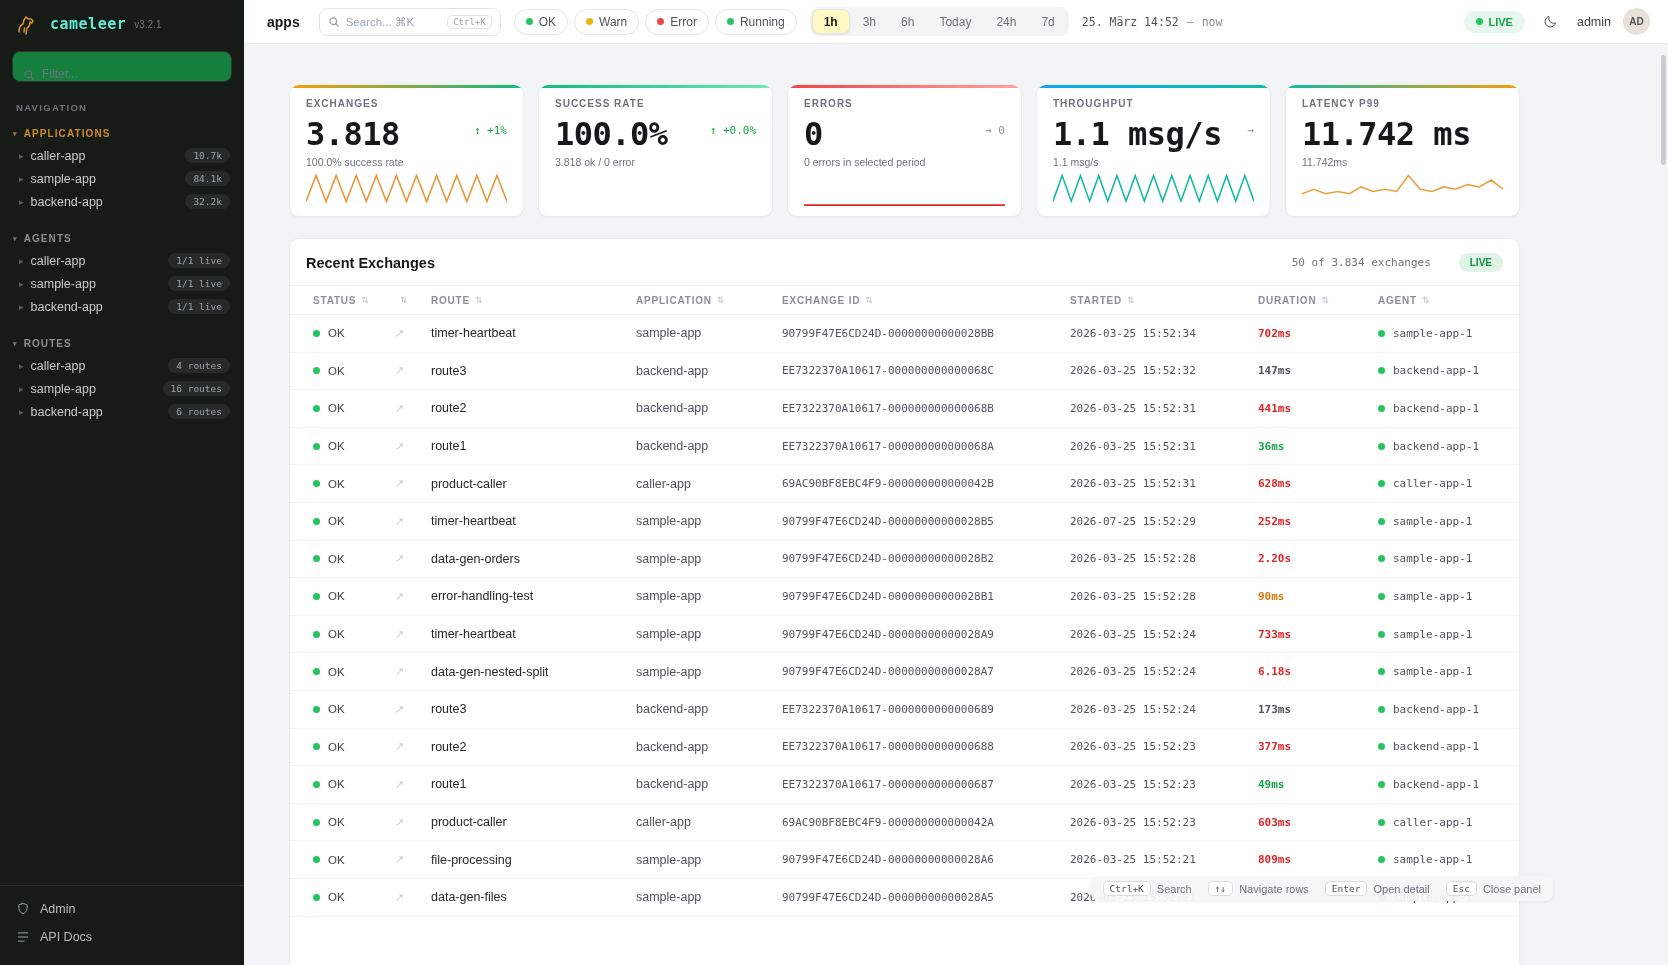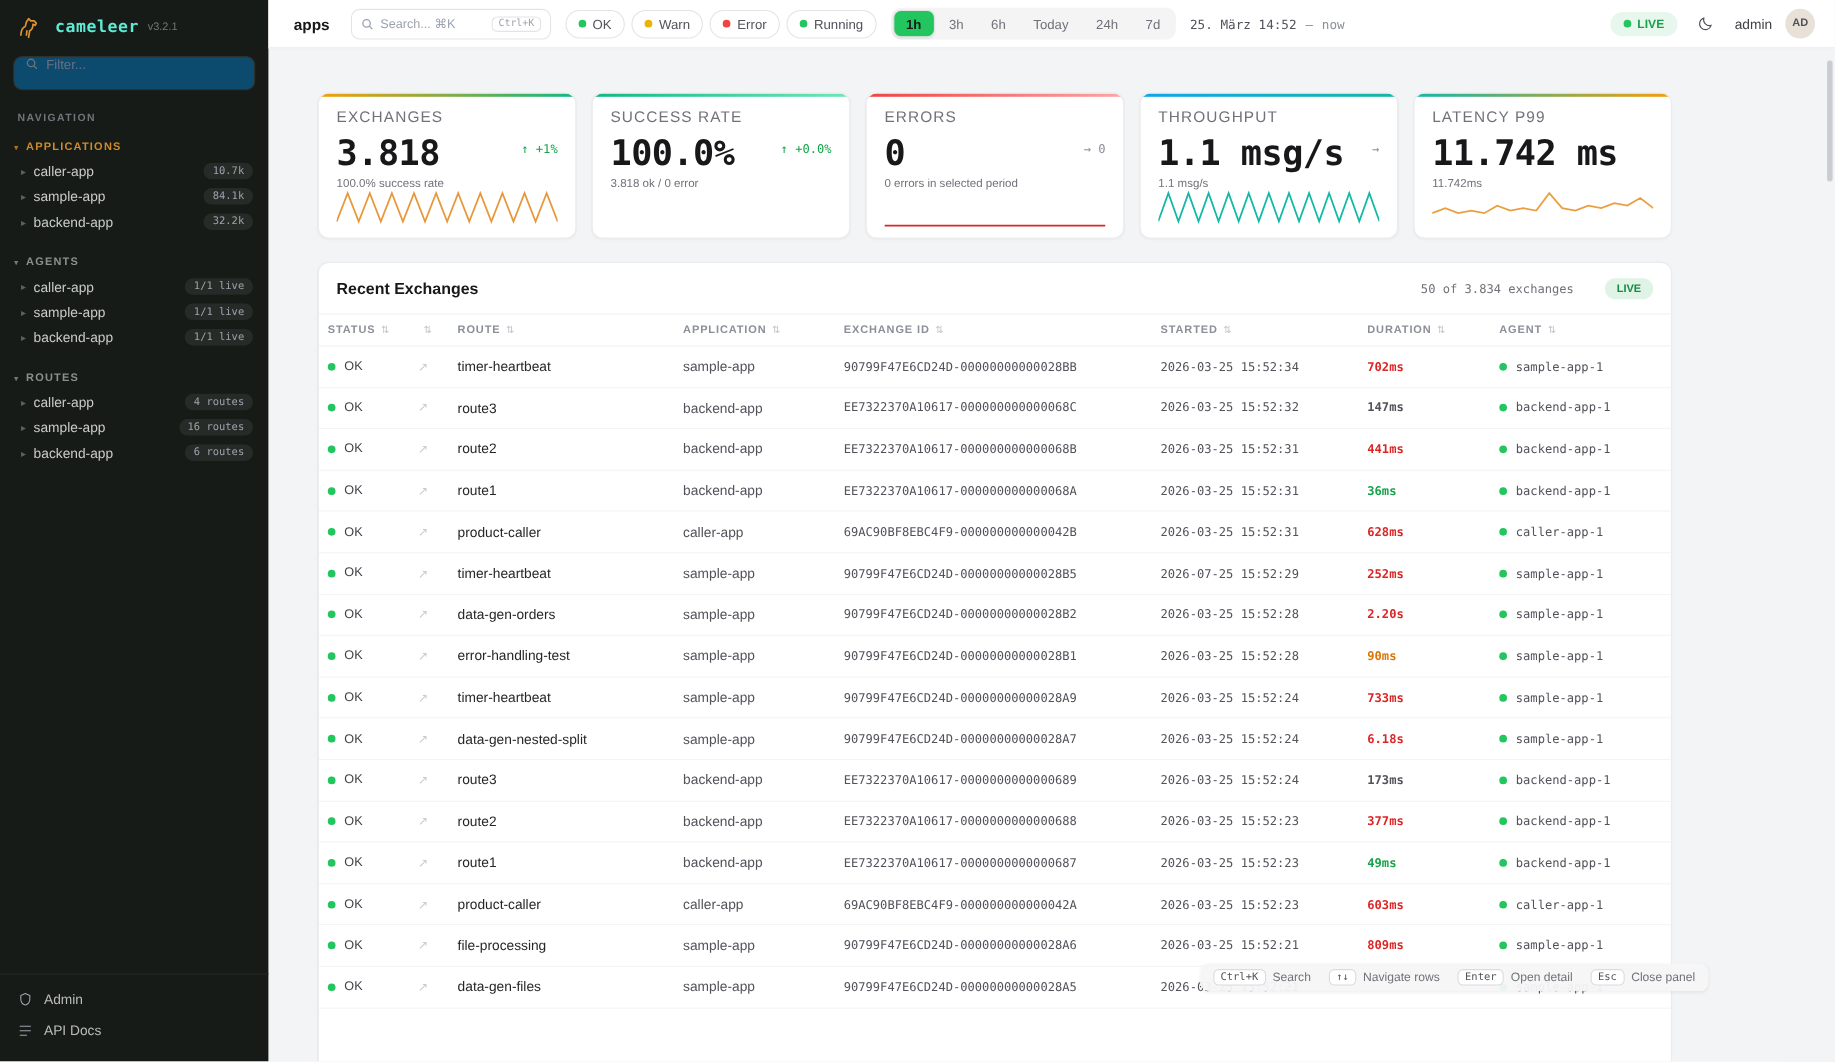"1h" .range.active { background: #22c55e -> #fef9c3 }
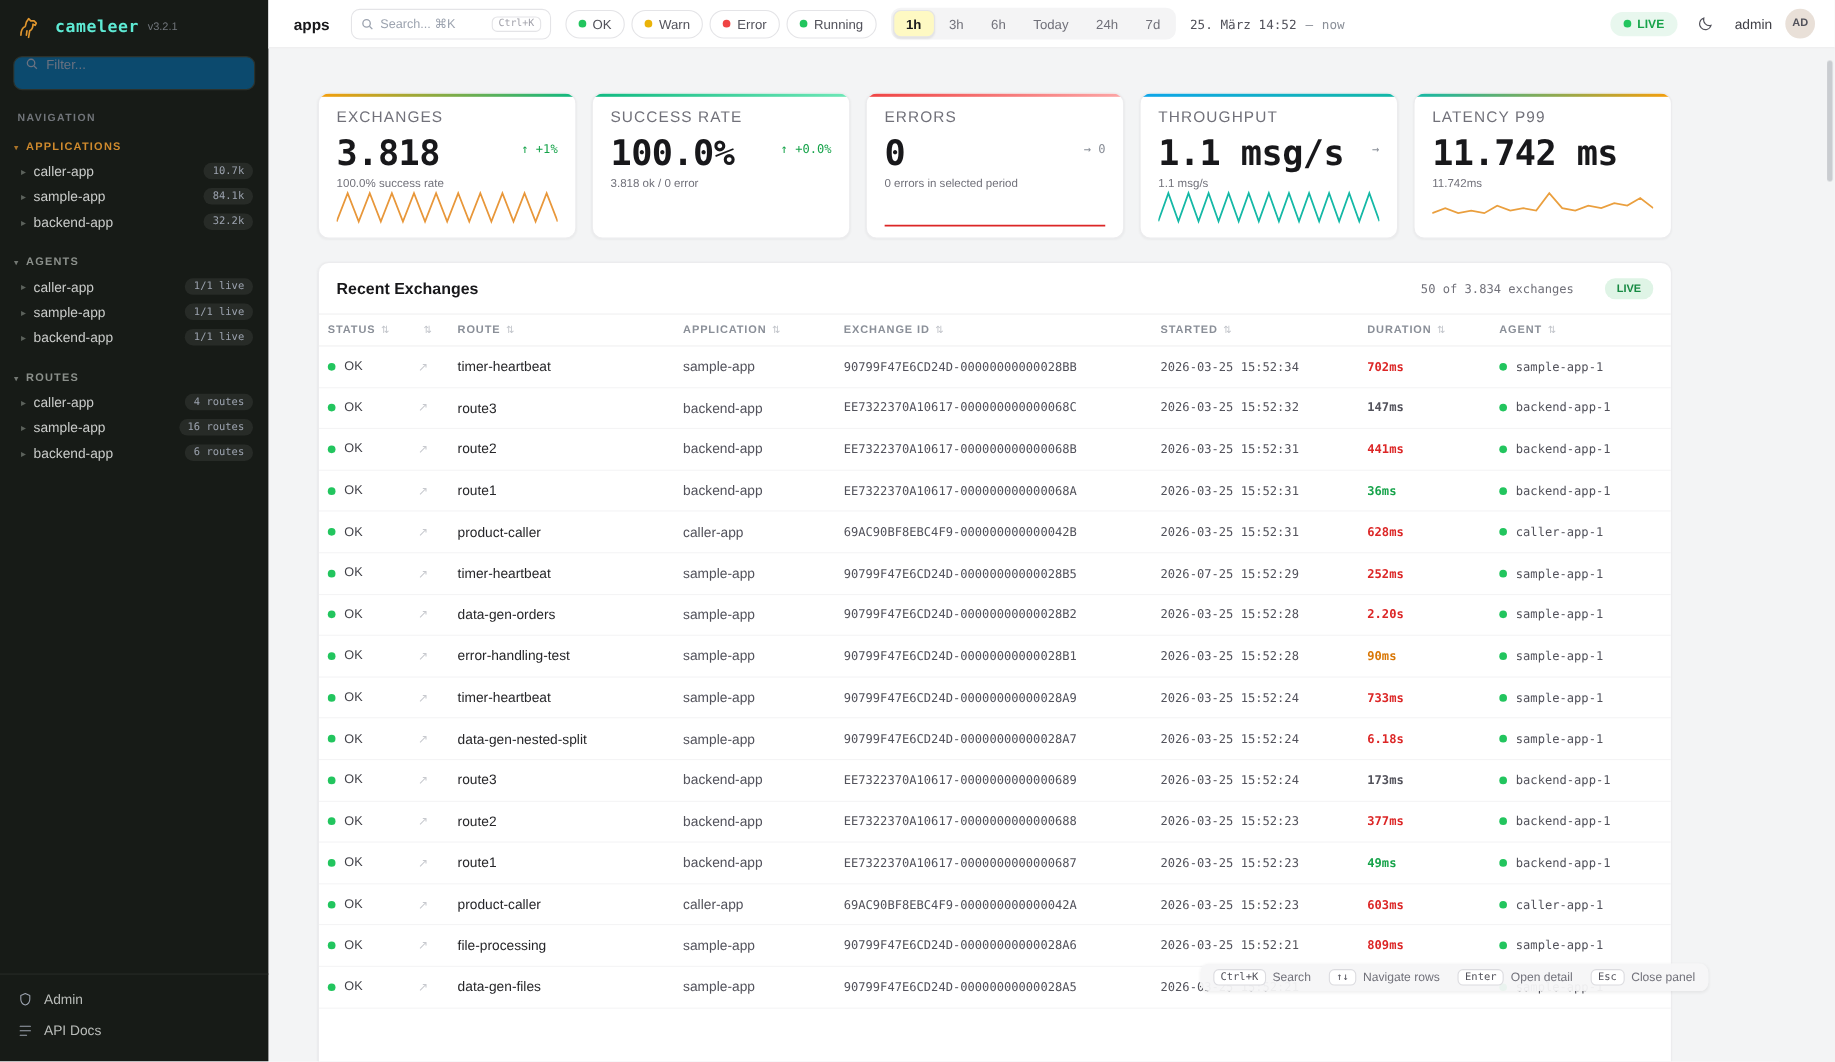"Filter..." .filter-box { align-items: flex-start -> flex-end; background: #0c4a6e -> #15803d }
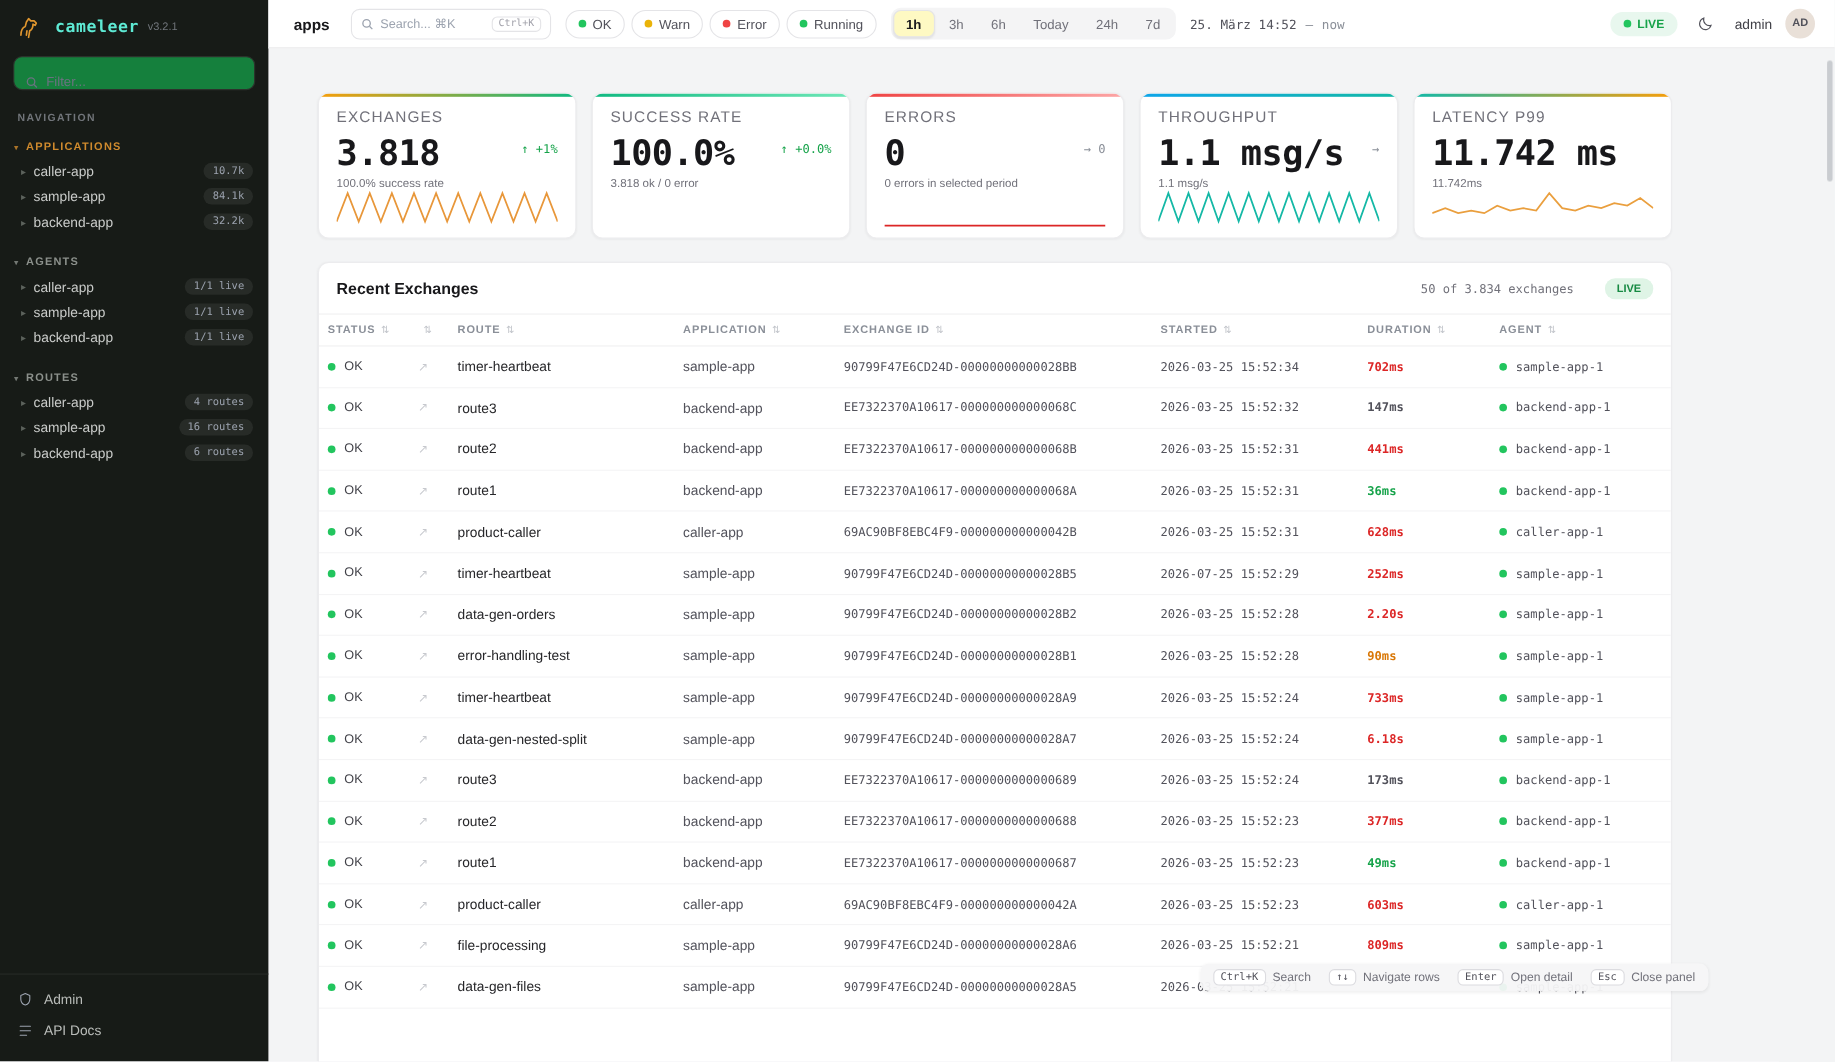"EXCHANGES" .stat-title { font-size: 14px -> 10px; font-weight: 400 -> 700 }
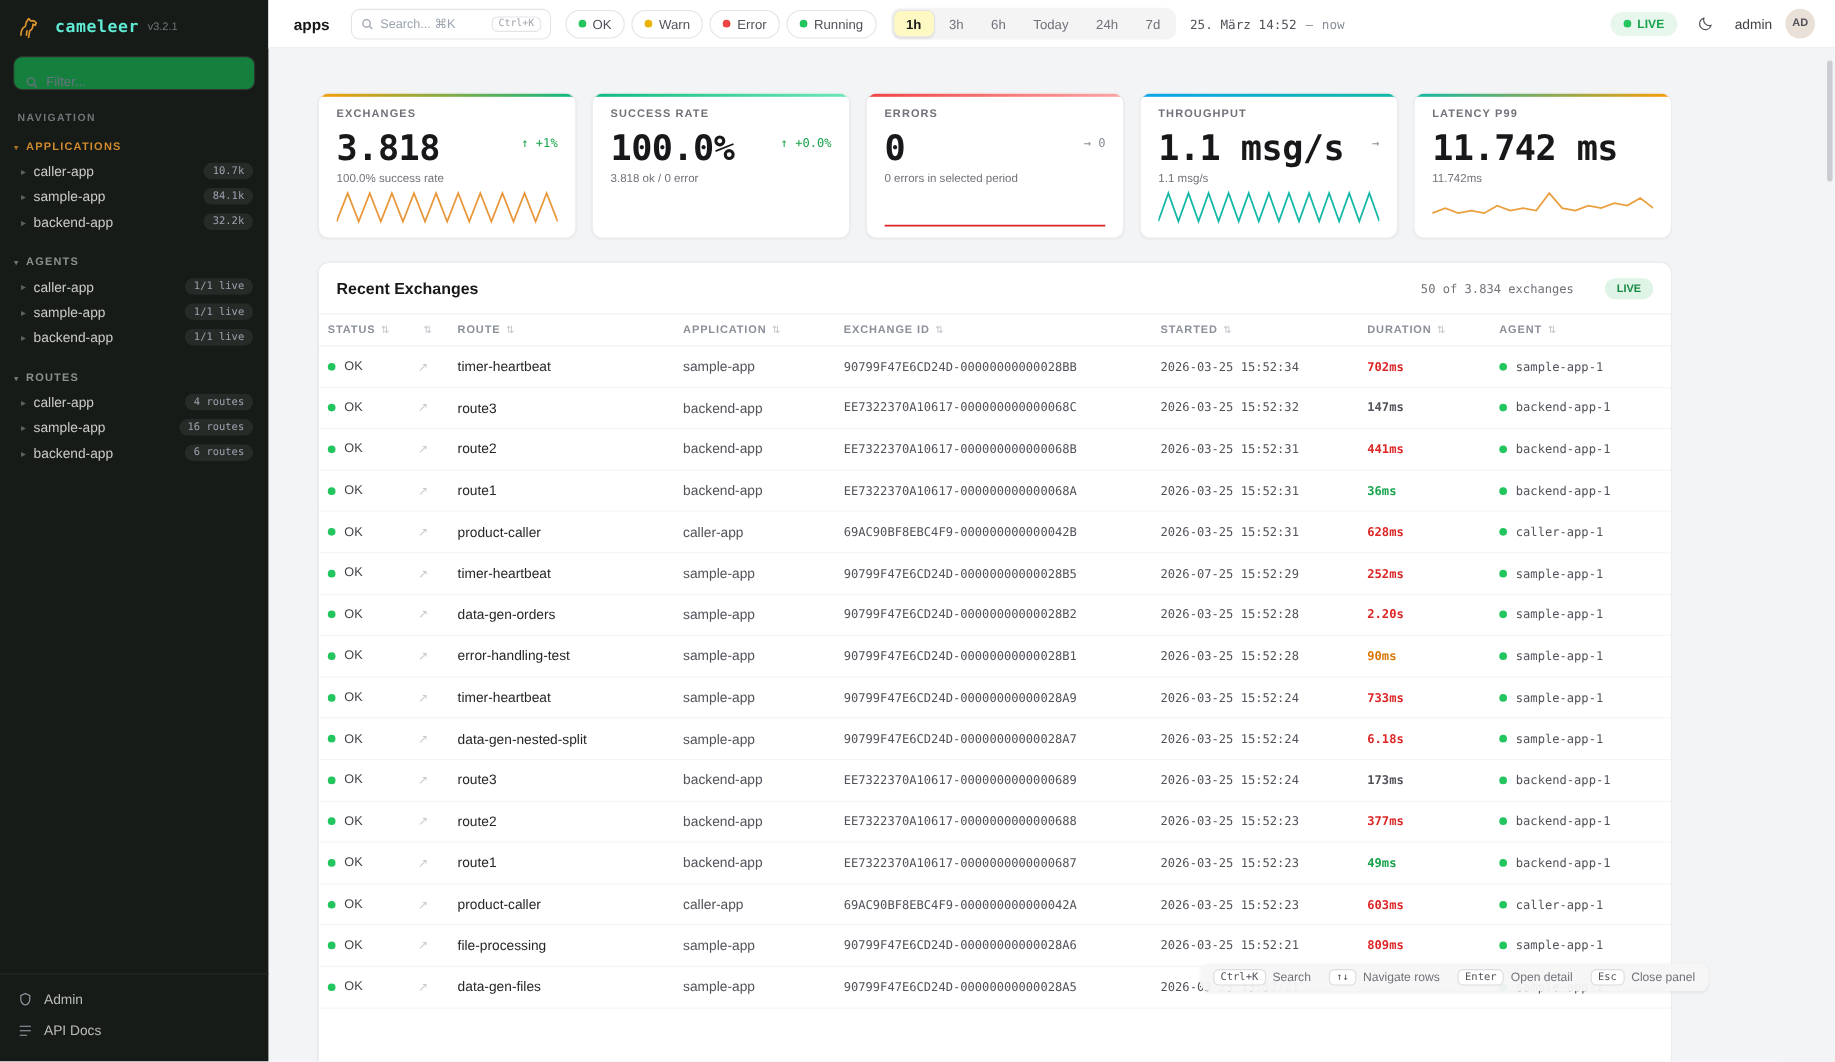"STATUS" .thead, .trow { padding: 0 8px -> 0 23px }
